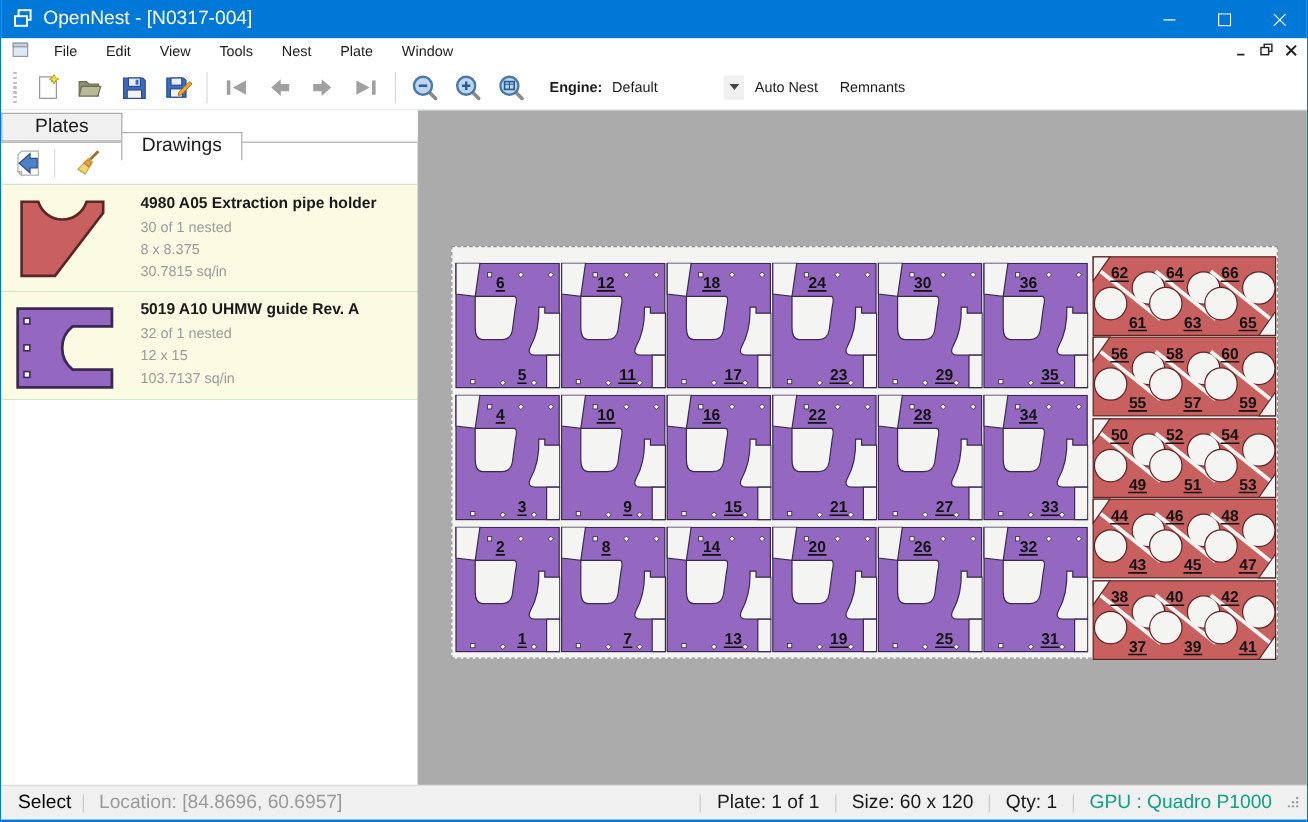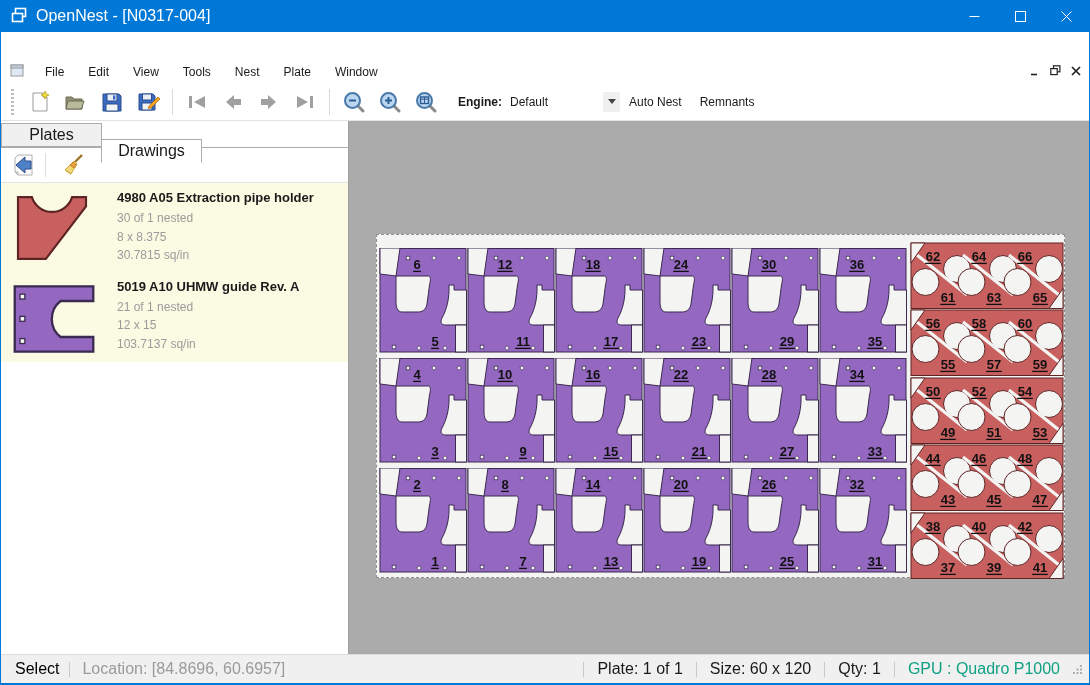"File" .menubar { margin-top: 29px -> none }
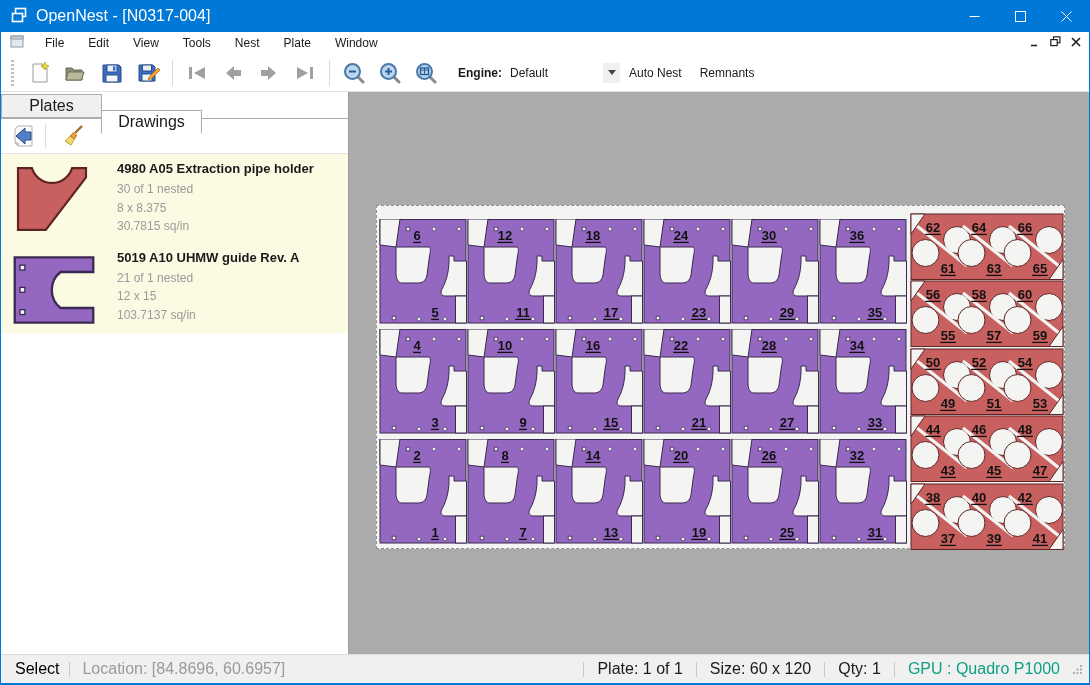"21 of 1 nested" div.item-line { text: 21 -> 32 }
